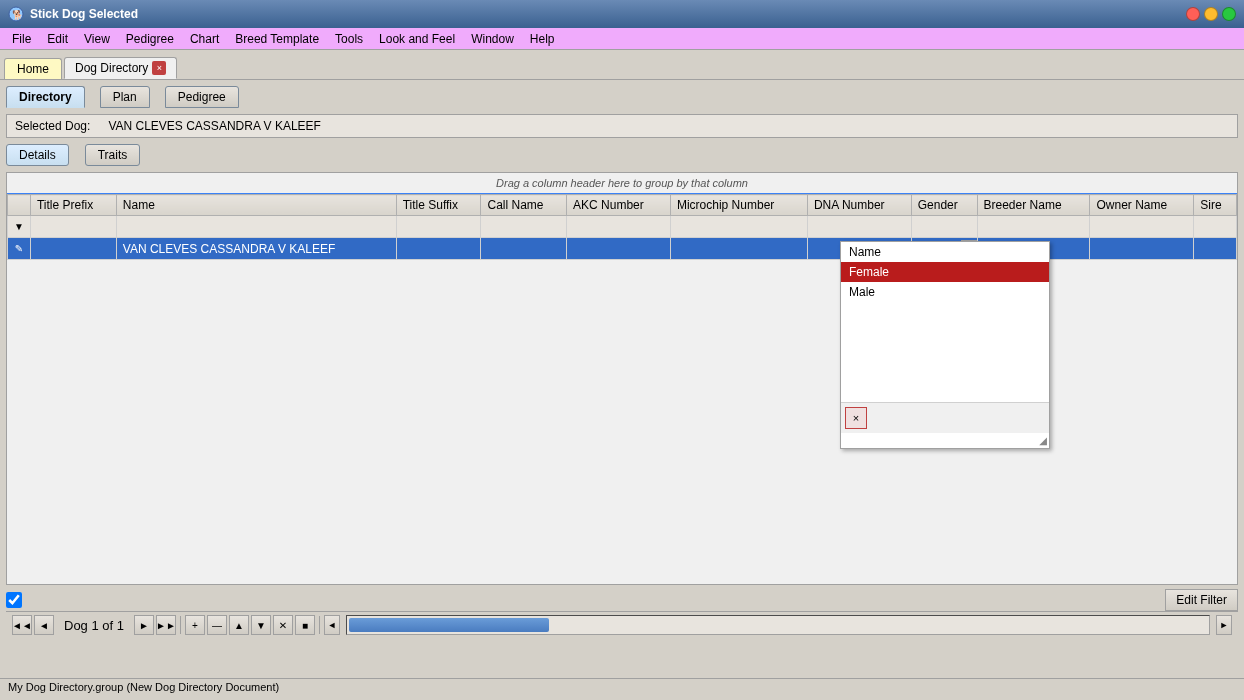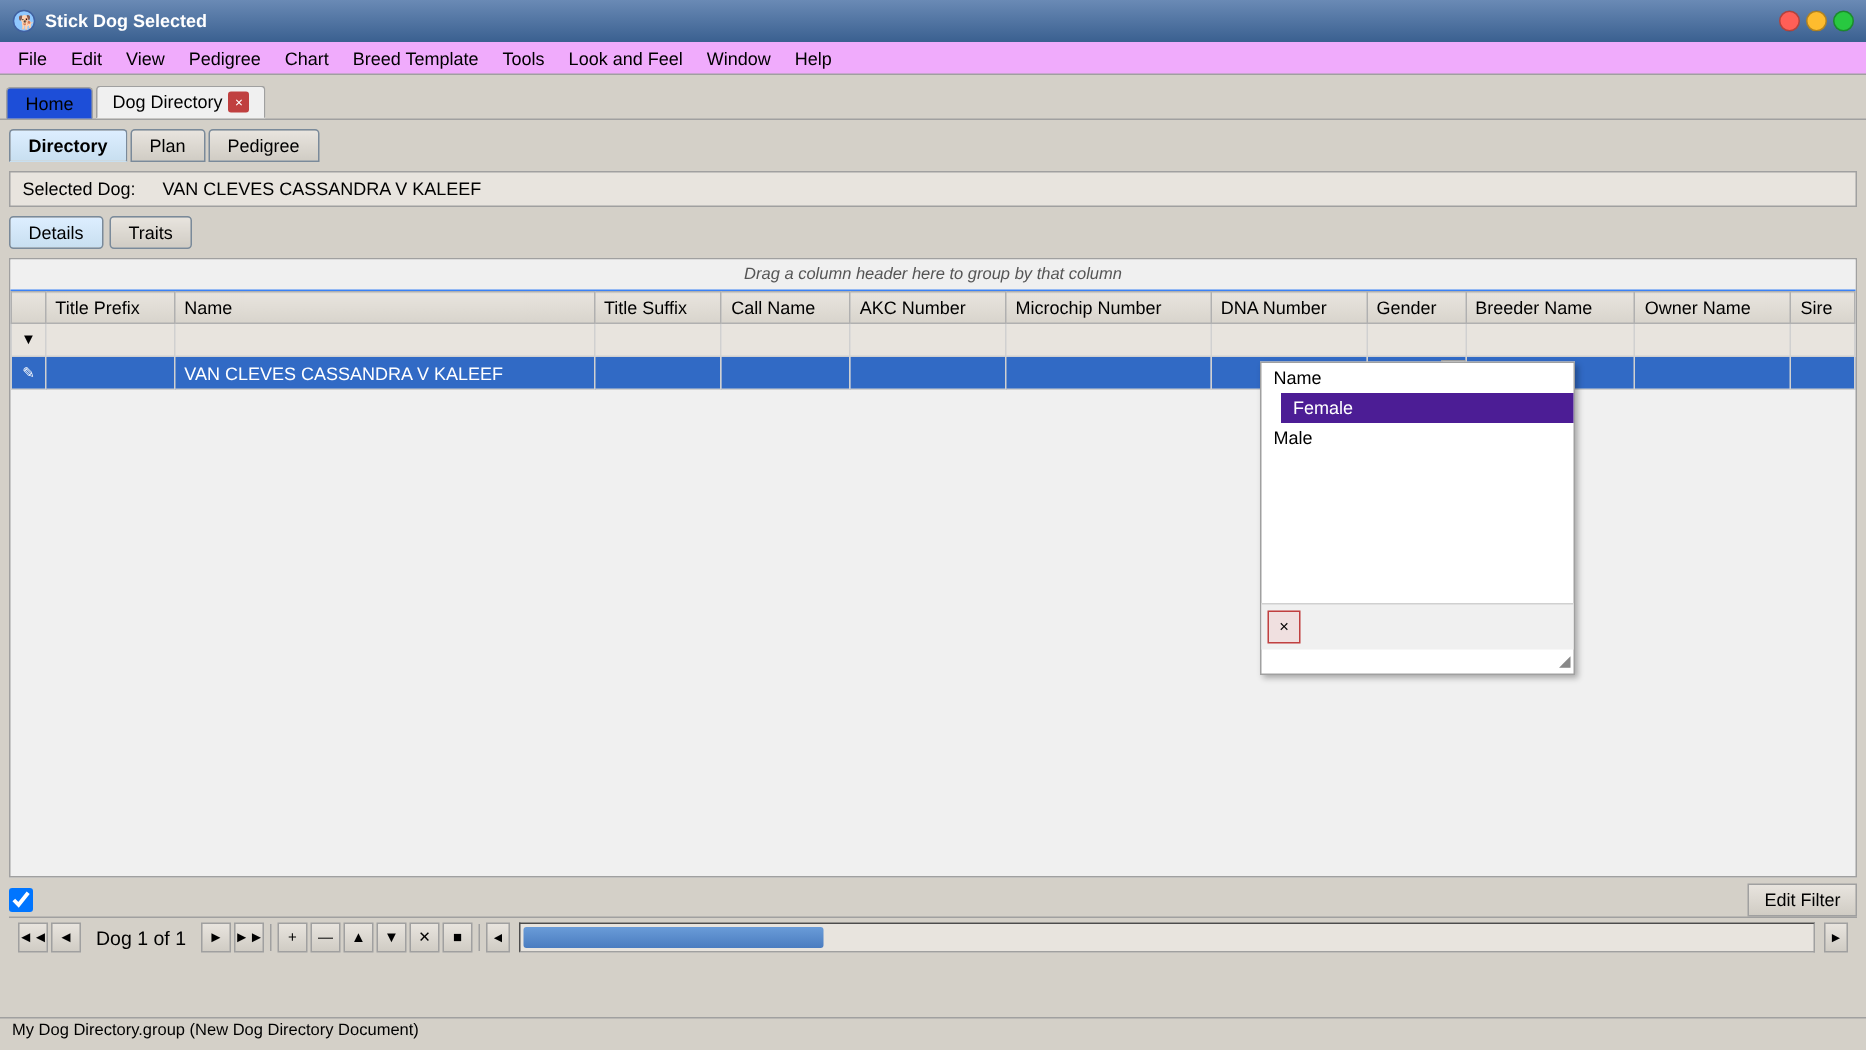"Home" .tab { background: #1d4ed8 -> #fef9c3 }
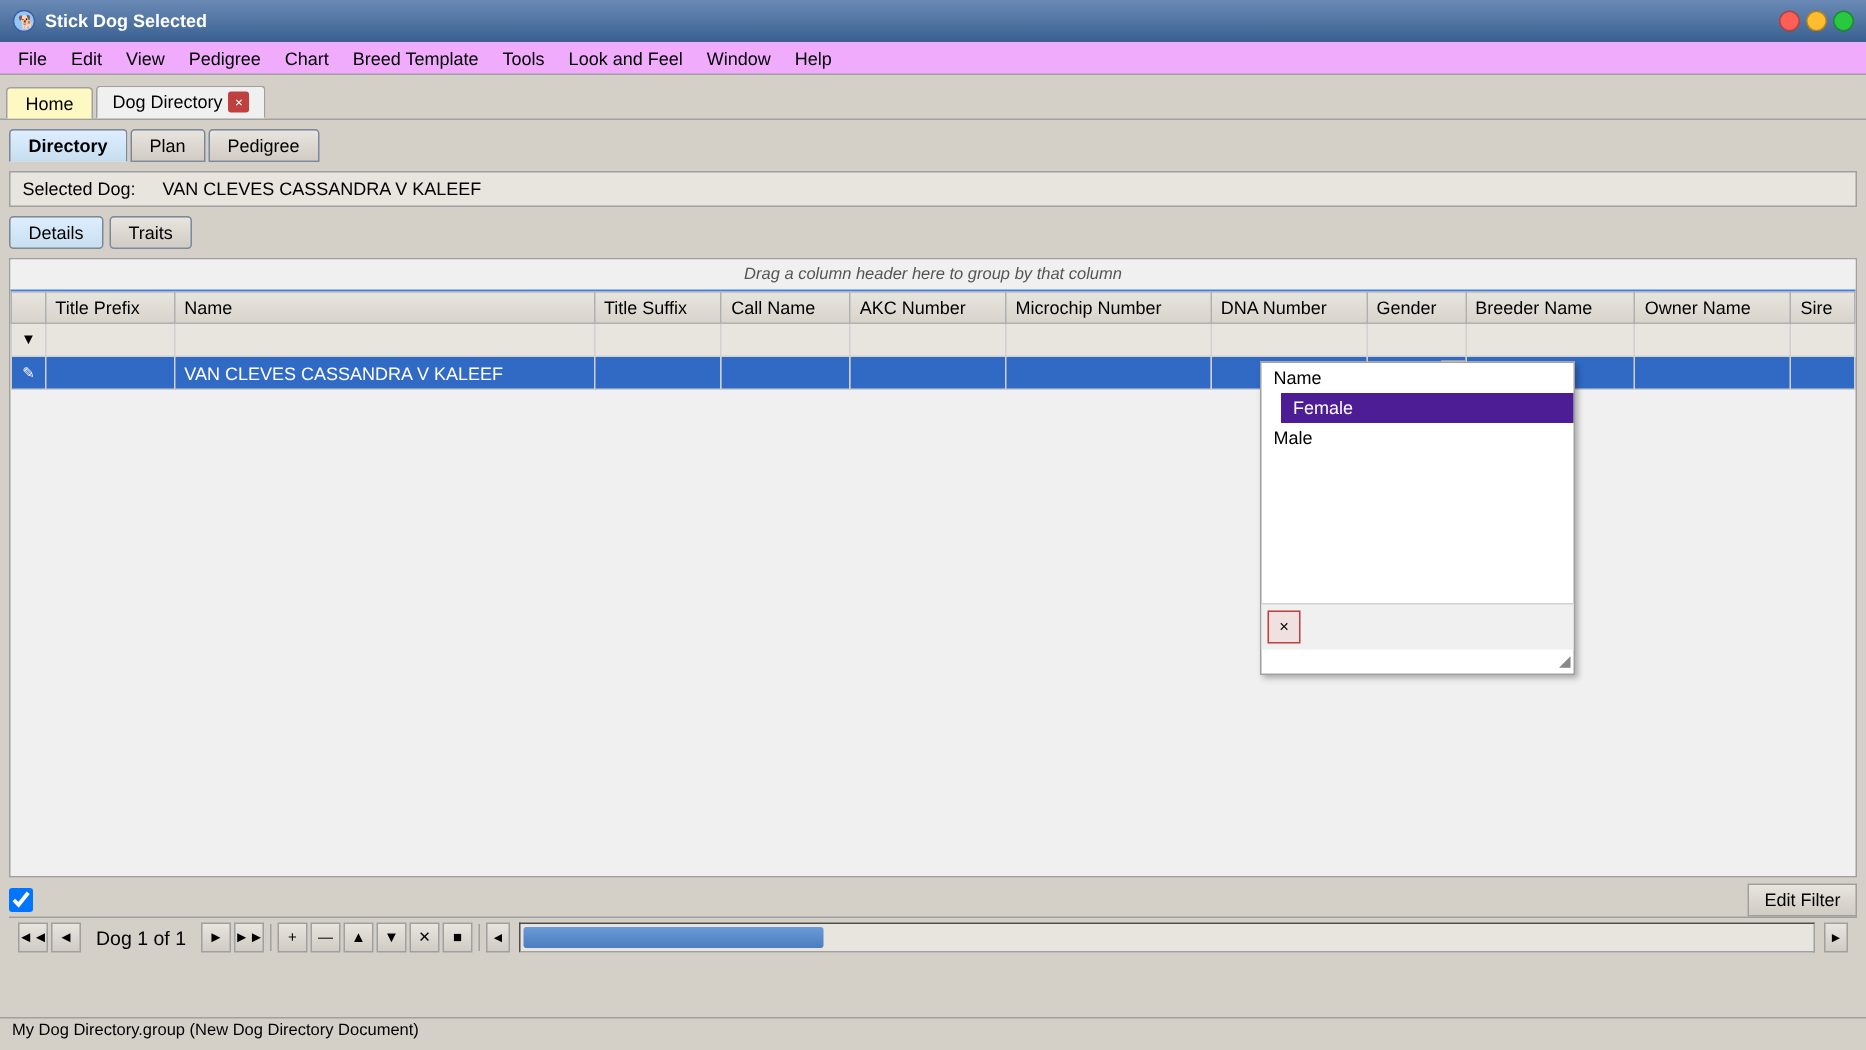"Directory" .inner-tabs { gap: 2px -> 15px }
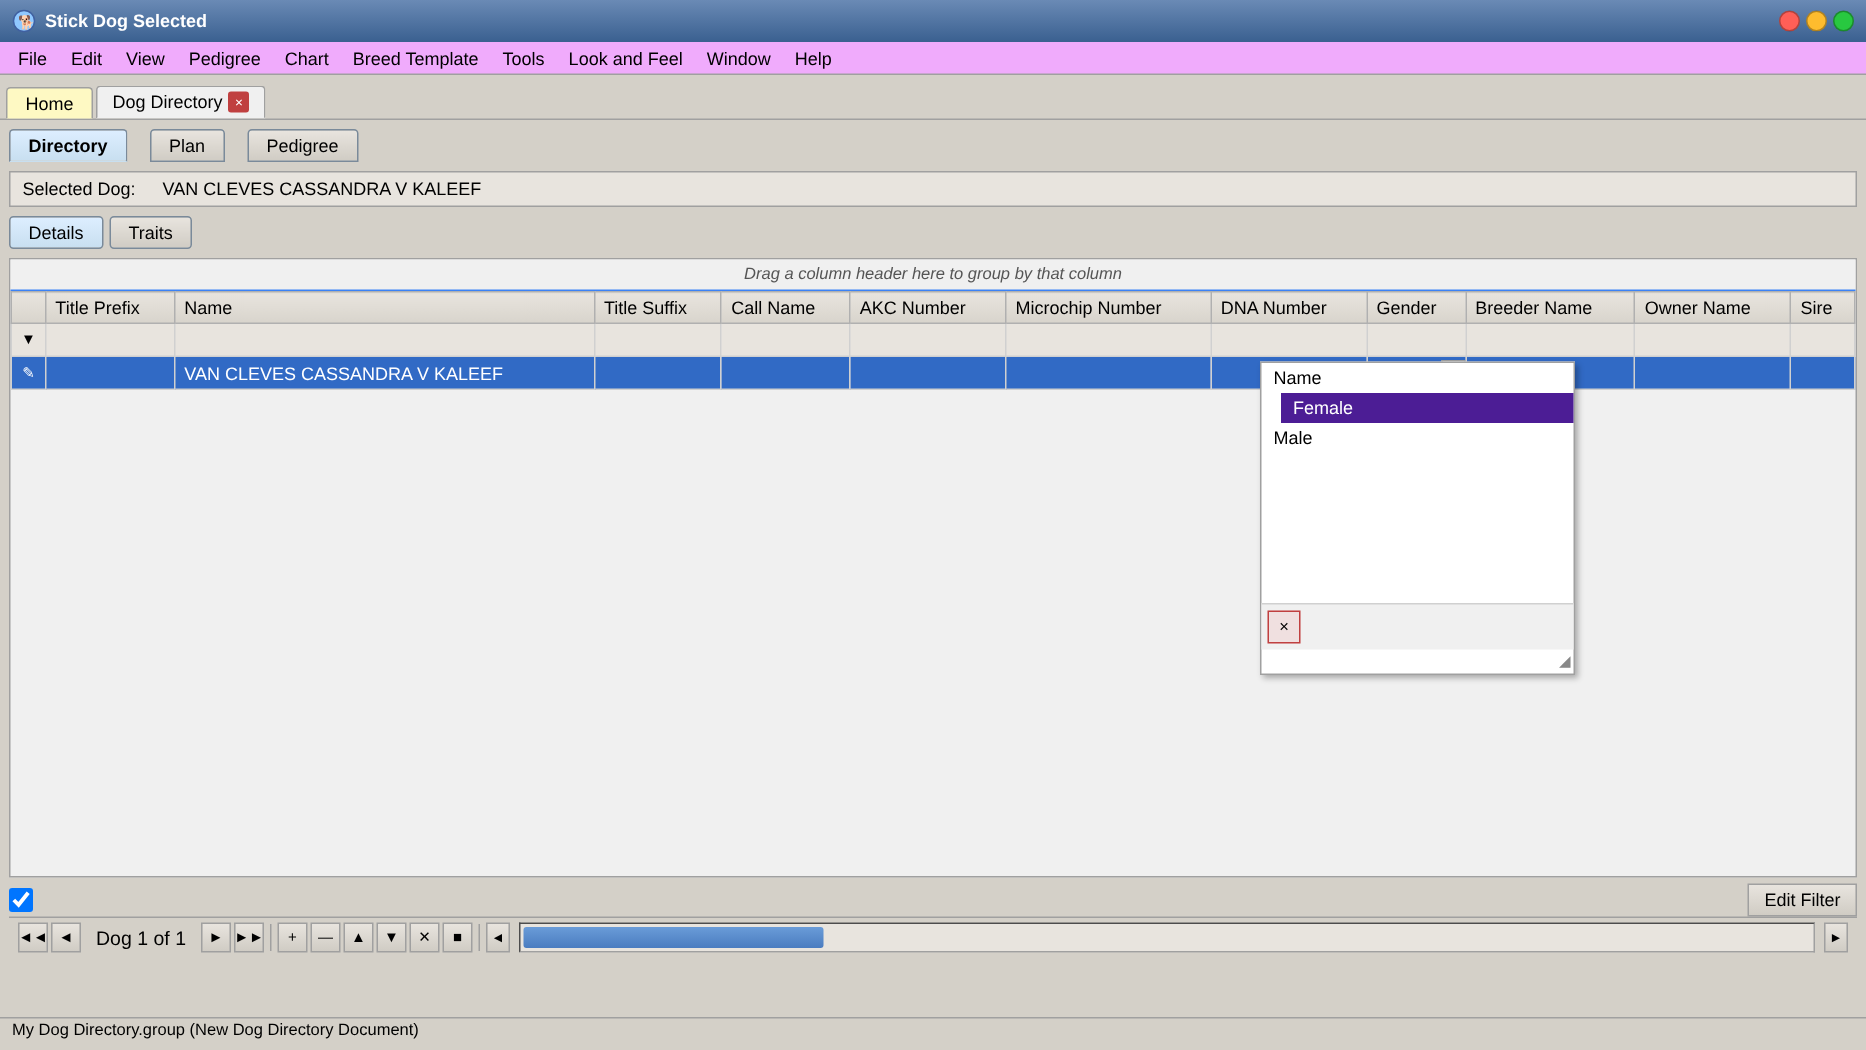"Details" .detail-buttons { gap: 4px -> 16px }
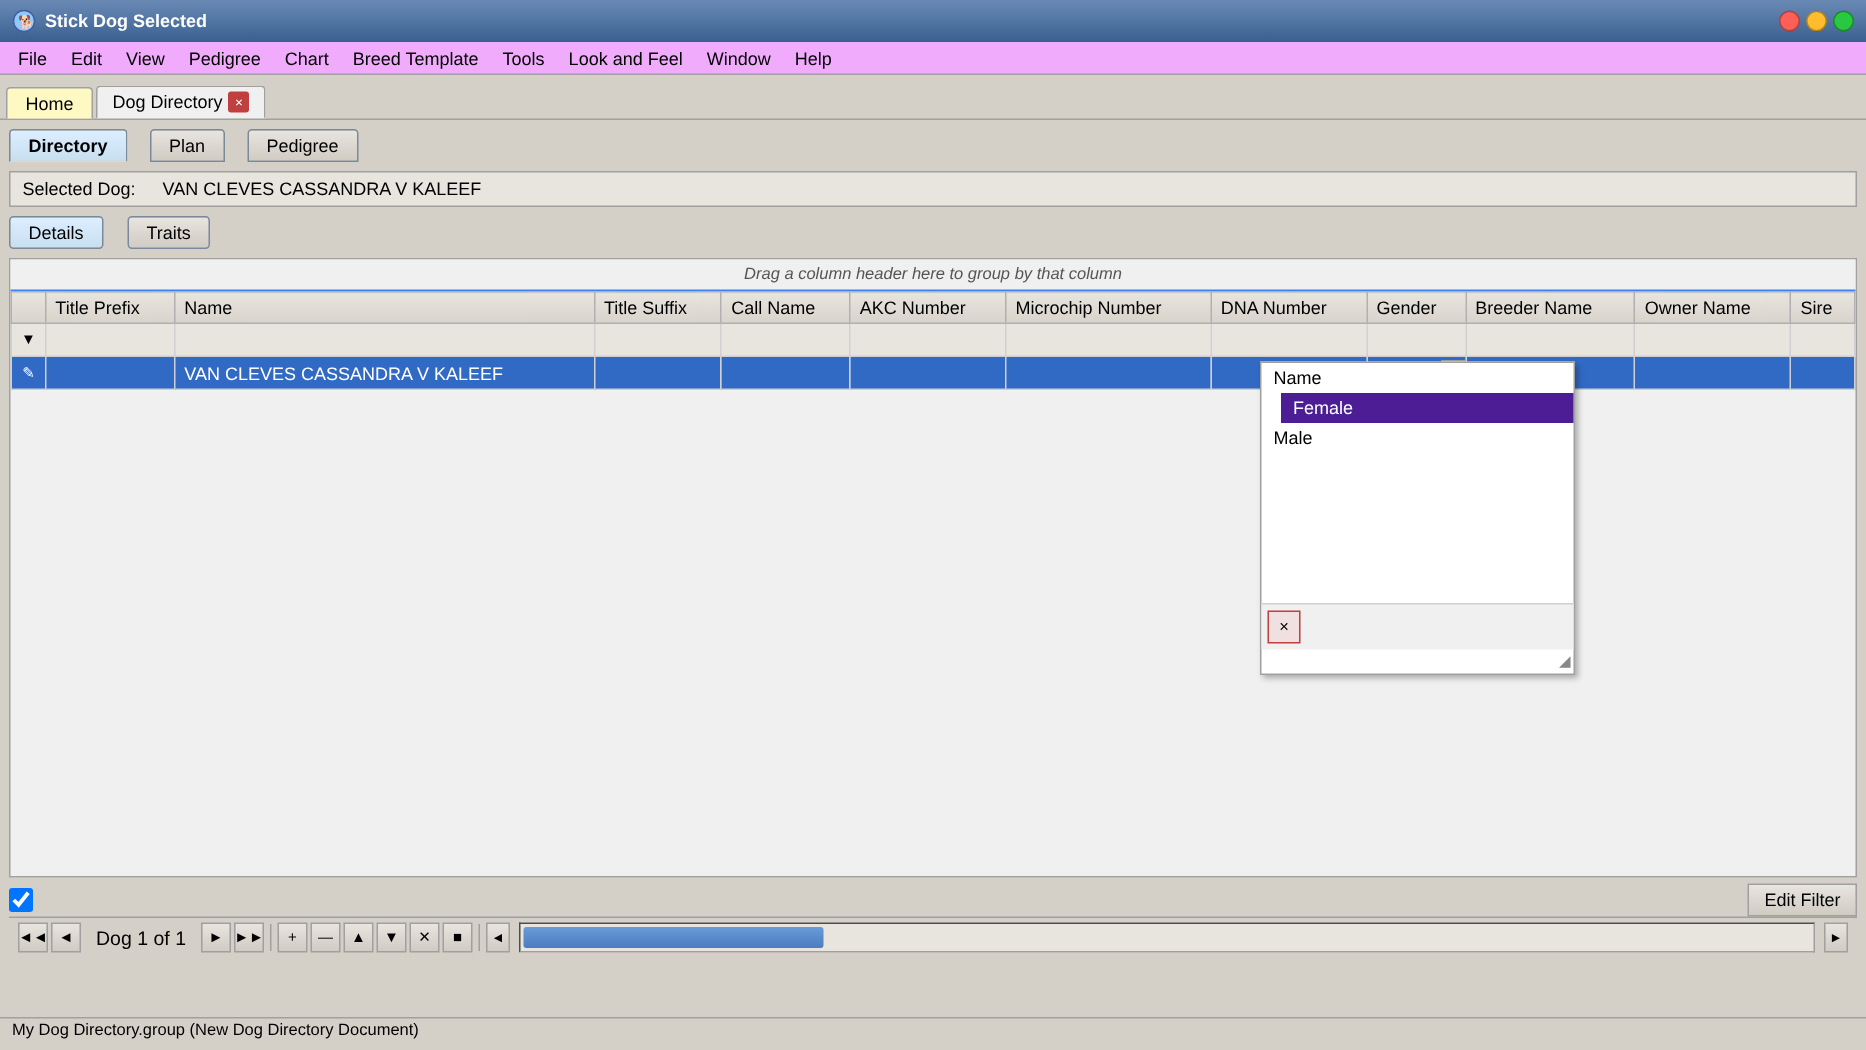"Female" .dropdown-popup .dp-item.selected { background: #4c1d95 -> #b91c1c; margin-left: 13px -> none }
